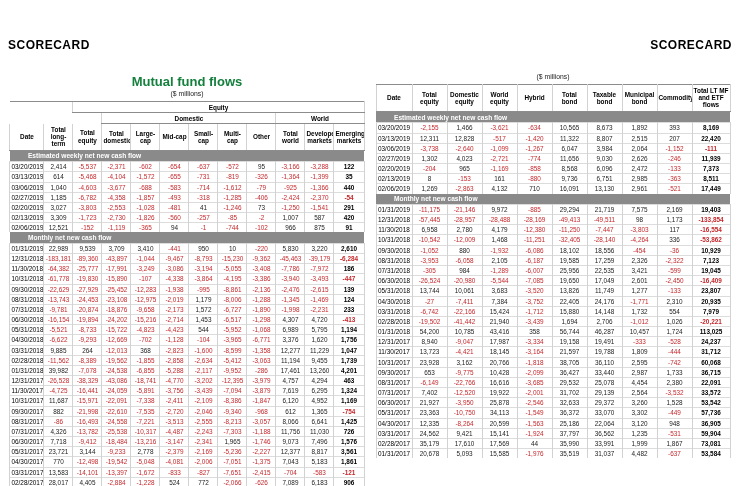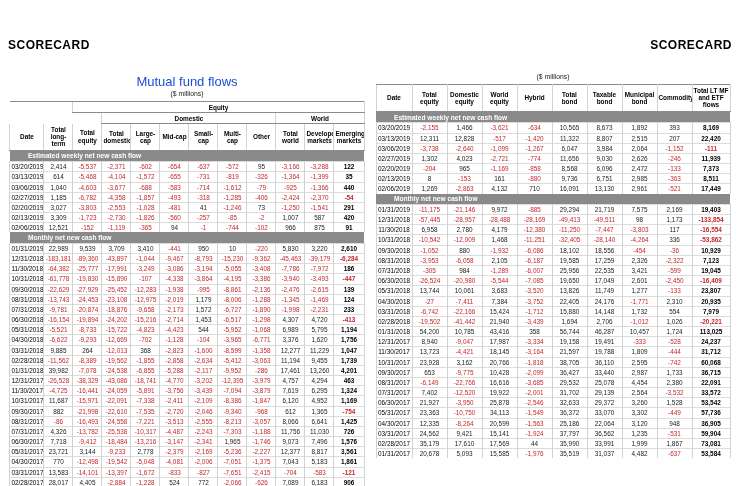"Mutual fund flows" .tbltitle { color: #1d4ed8 -> #15803d; font-weight: normal -> bold }
